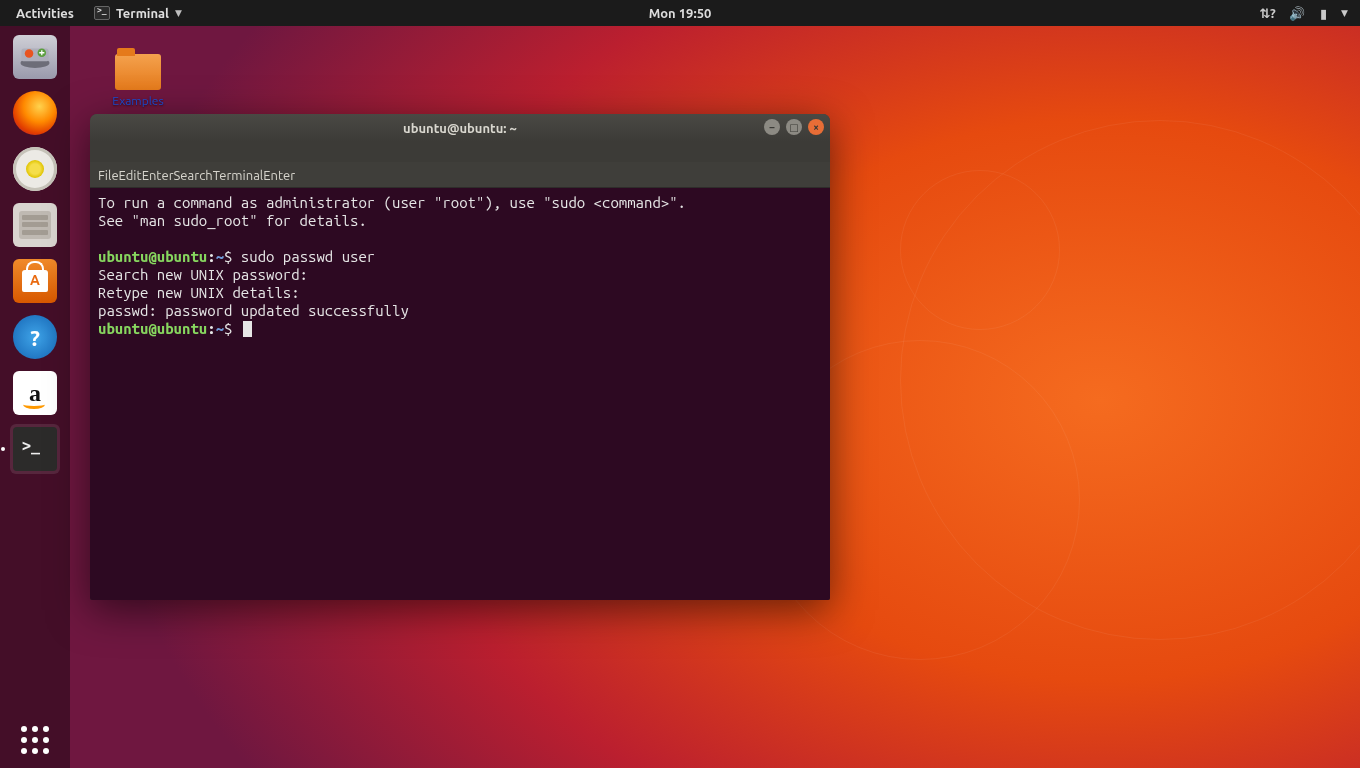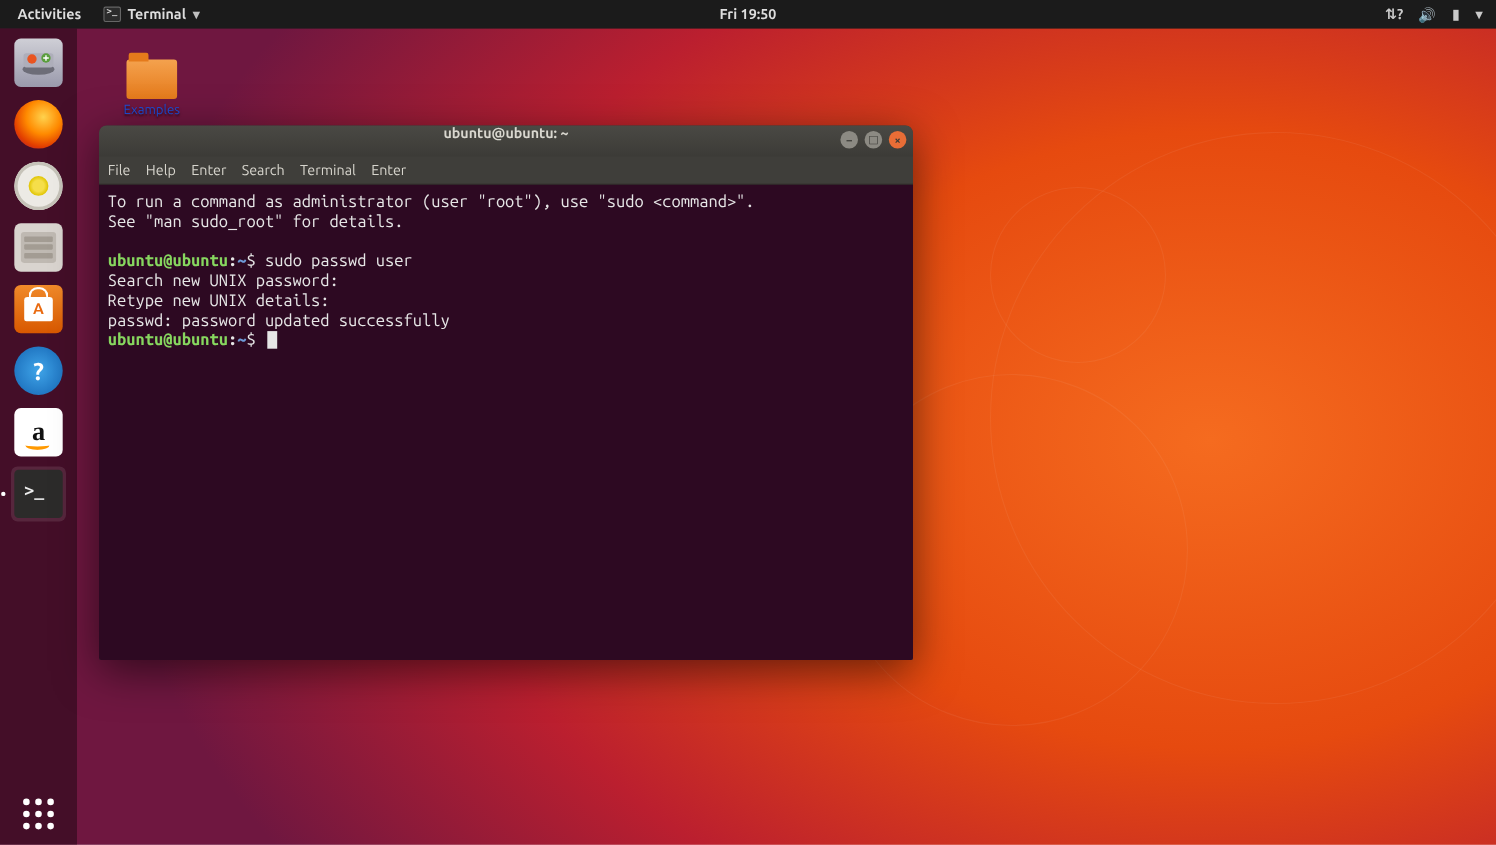"Fri 19:50" div.center { text: Fri -> Mon }
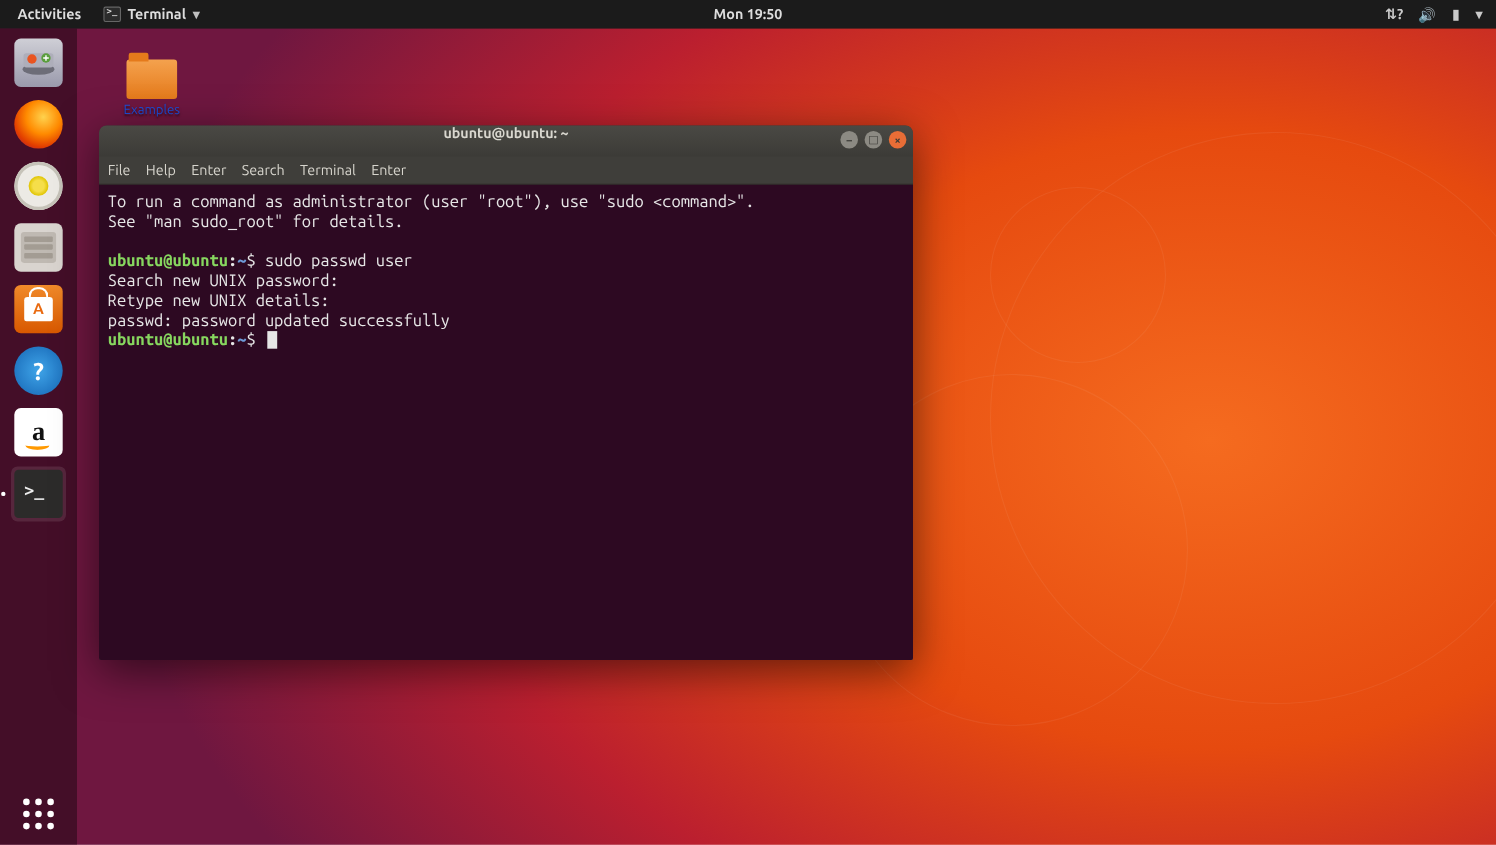"ubuntu@ubuntu: ~" .titlebar { align-items: none -> center }
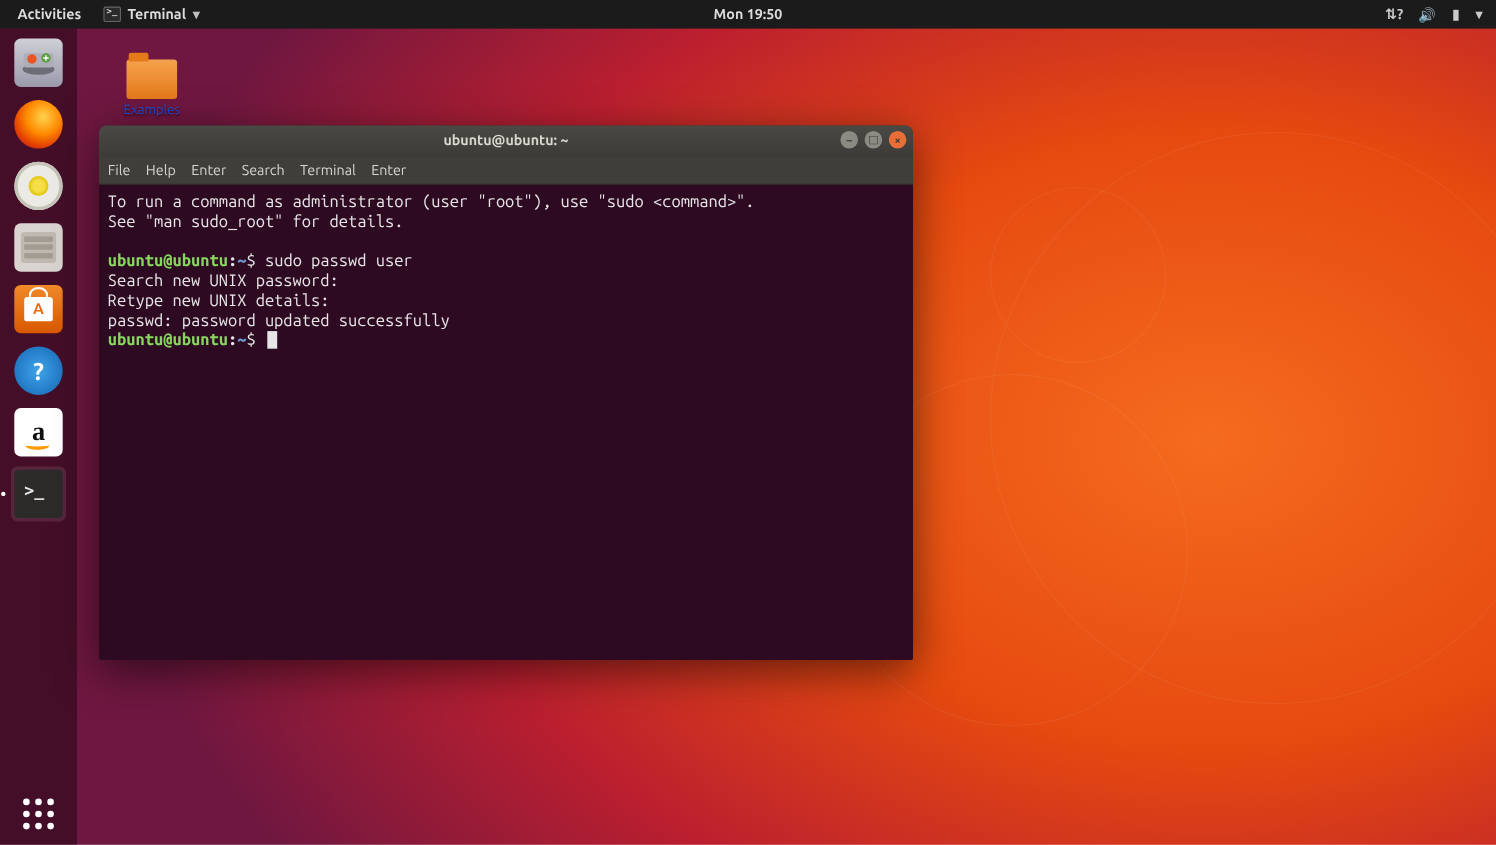"File" .menubar { gap: 14px -> 0; margin-top: none -> 20px }
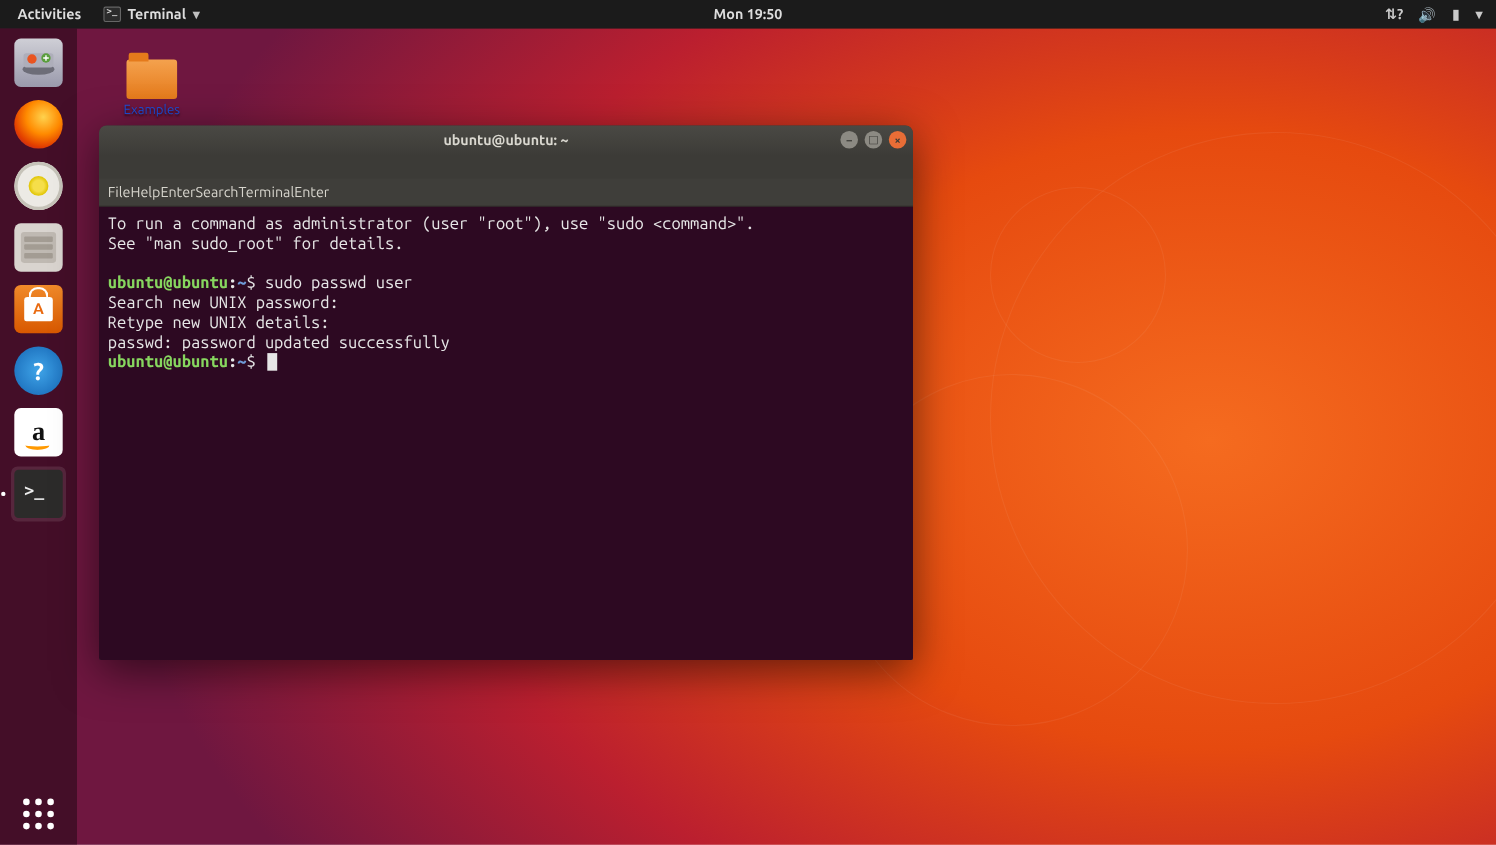"Help" span { text: Help -> Edit }
